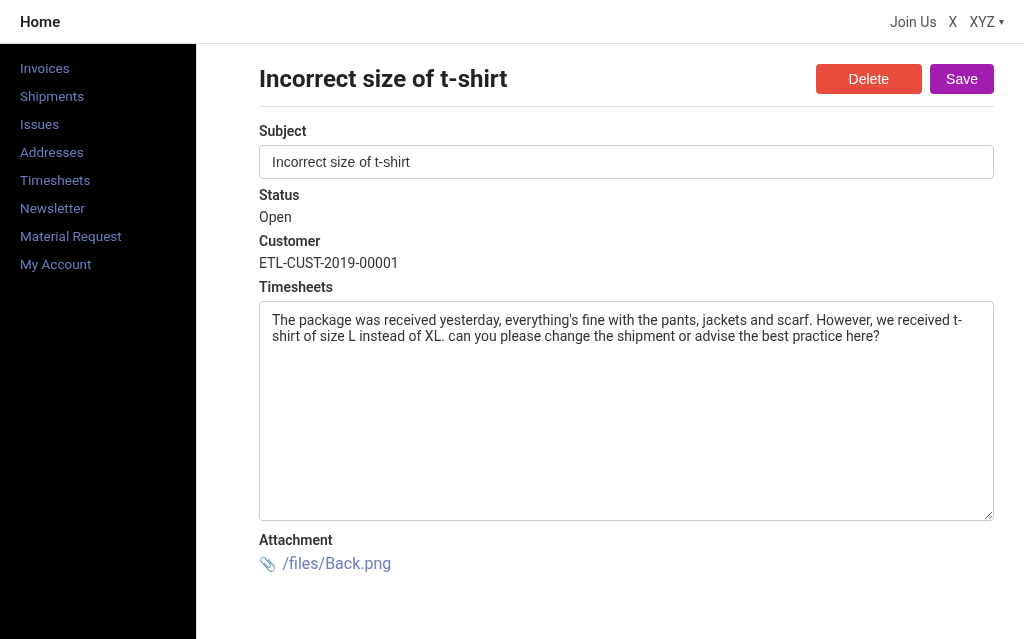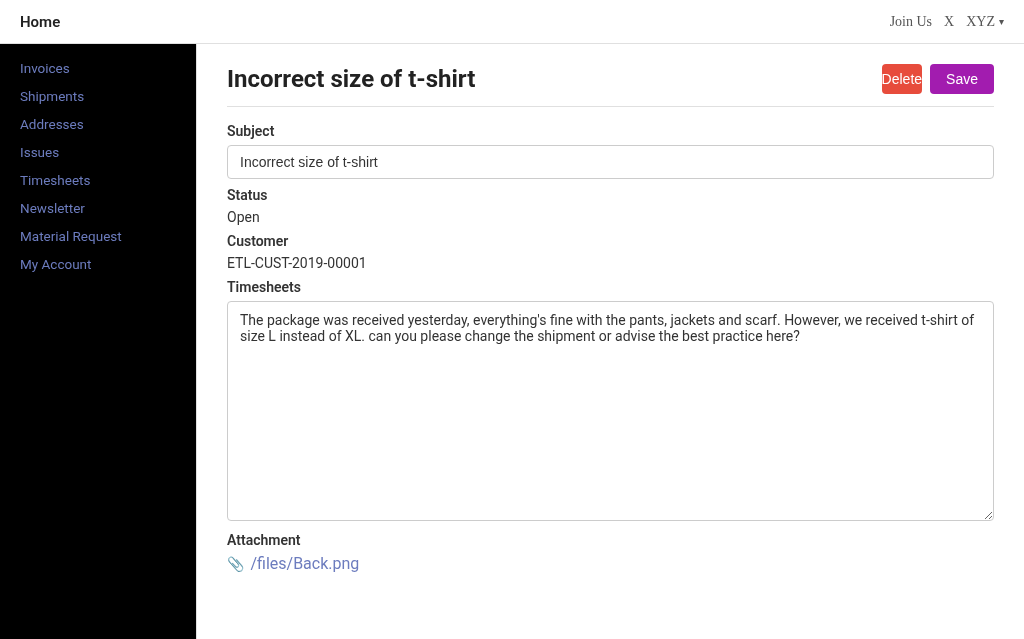"Home" * { gap: none -> 32px }
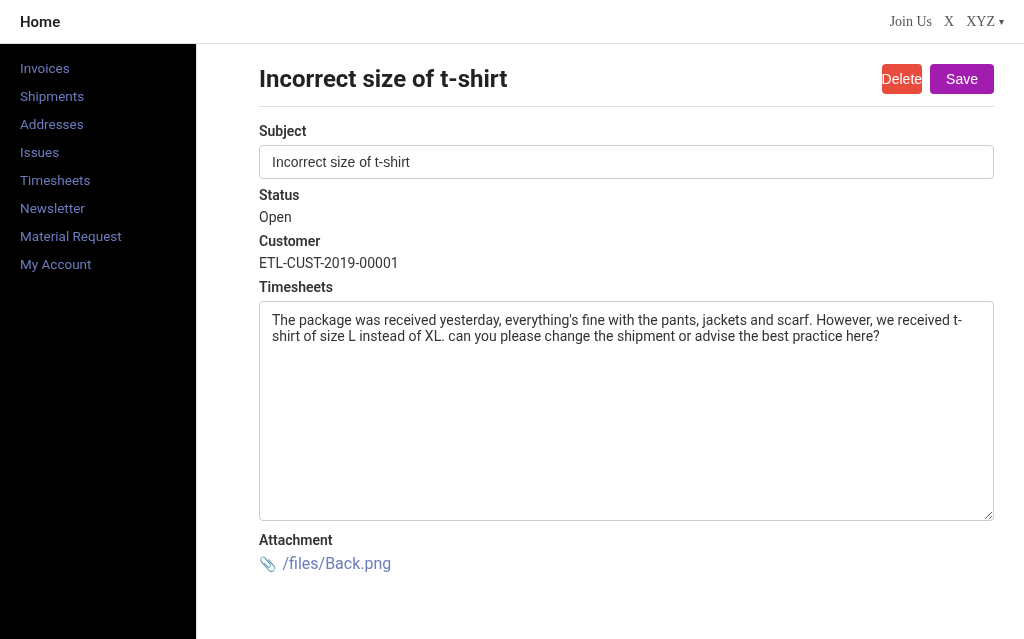"Join Us" .top-nav-right { font-family: Liberation Serif, serif -> none }
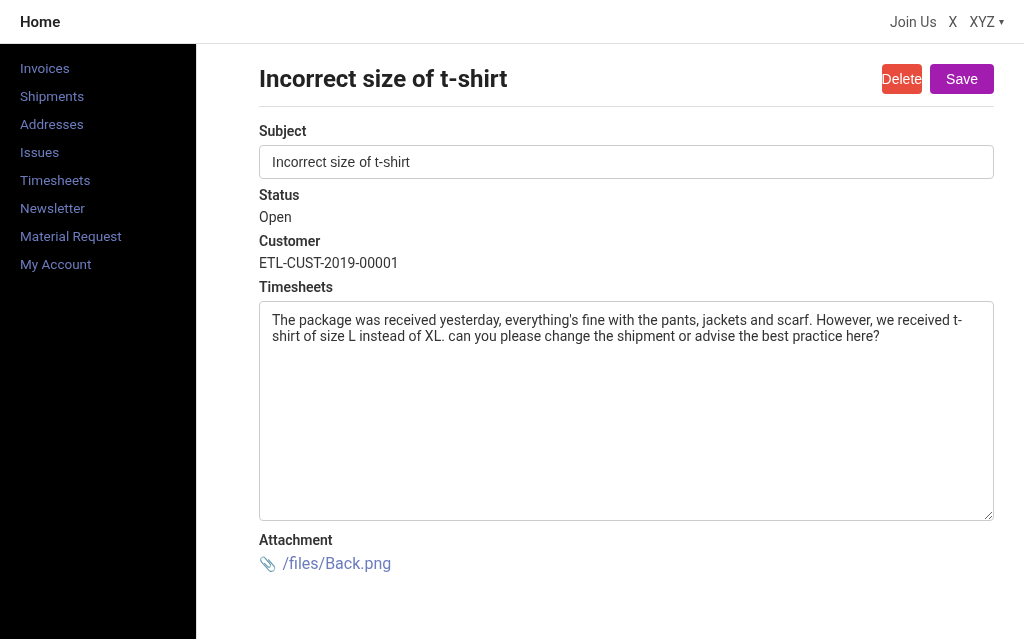"Delete" .btn-delete { padding: 7px 0 -> 7px 33px }
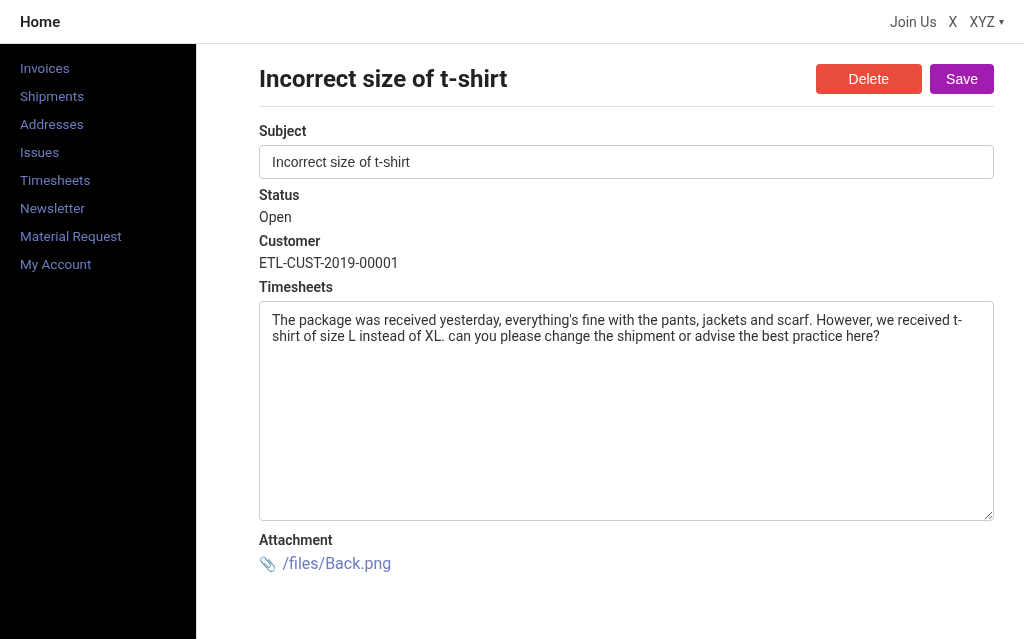"Addresses" a { order: before "Issues" -> after "Issues" }
